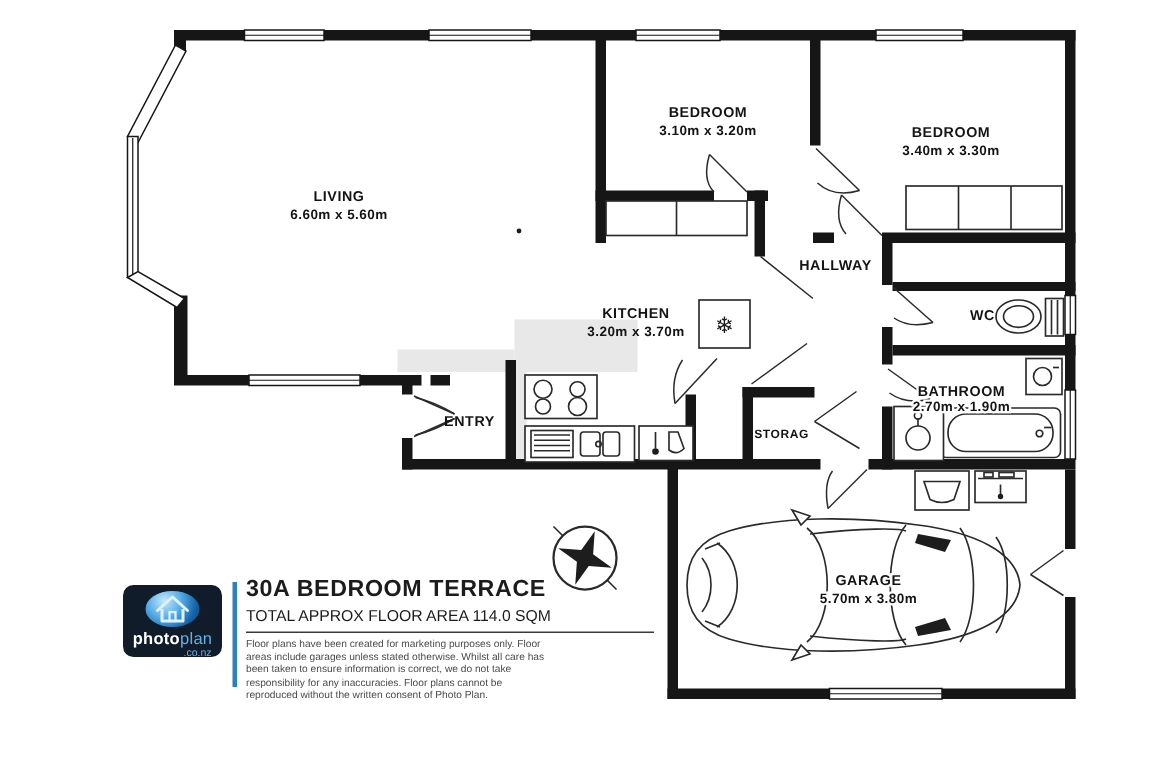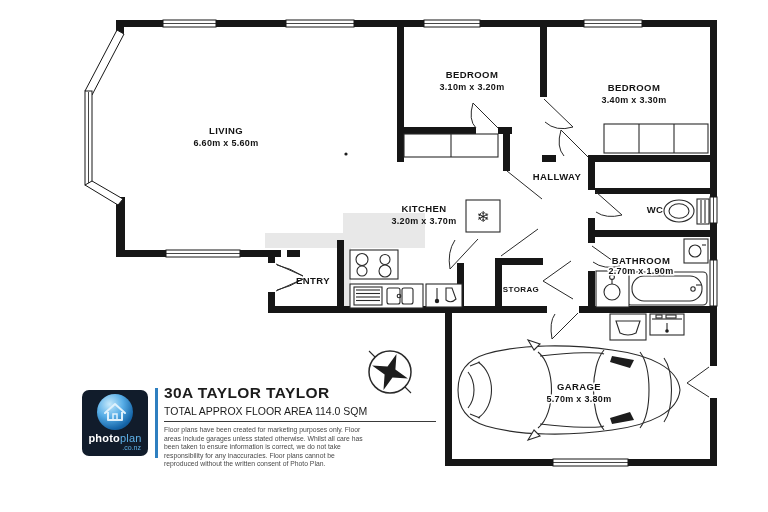"30A TAYLOR TAYLOR" div.address { text: TAYLOR TAYLOR -> BEDROOM TERRACE }
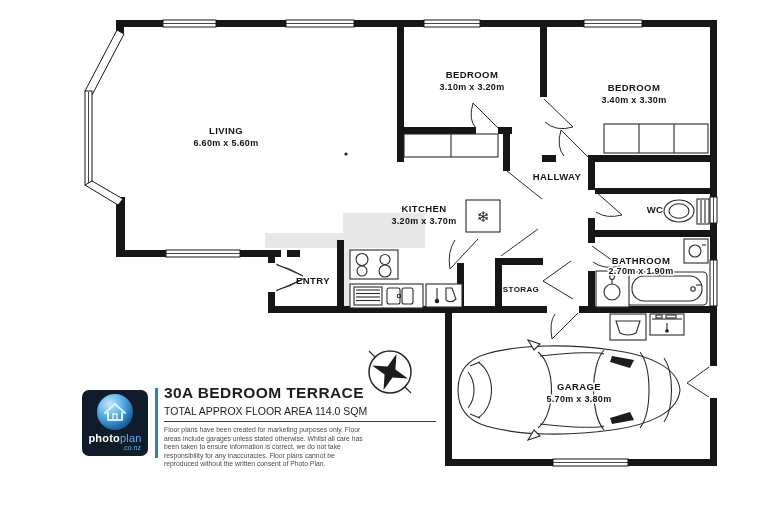"photoplan" .logo { height: 66px -> 48px }
